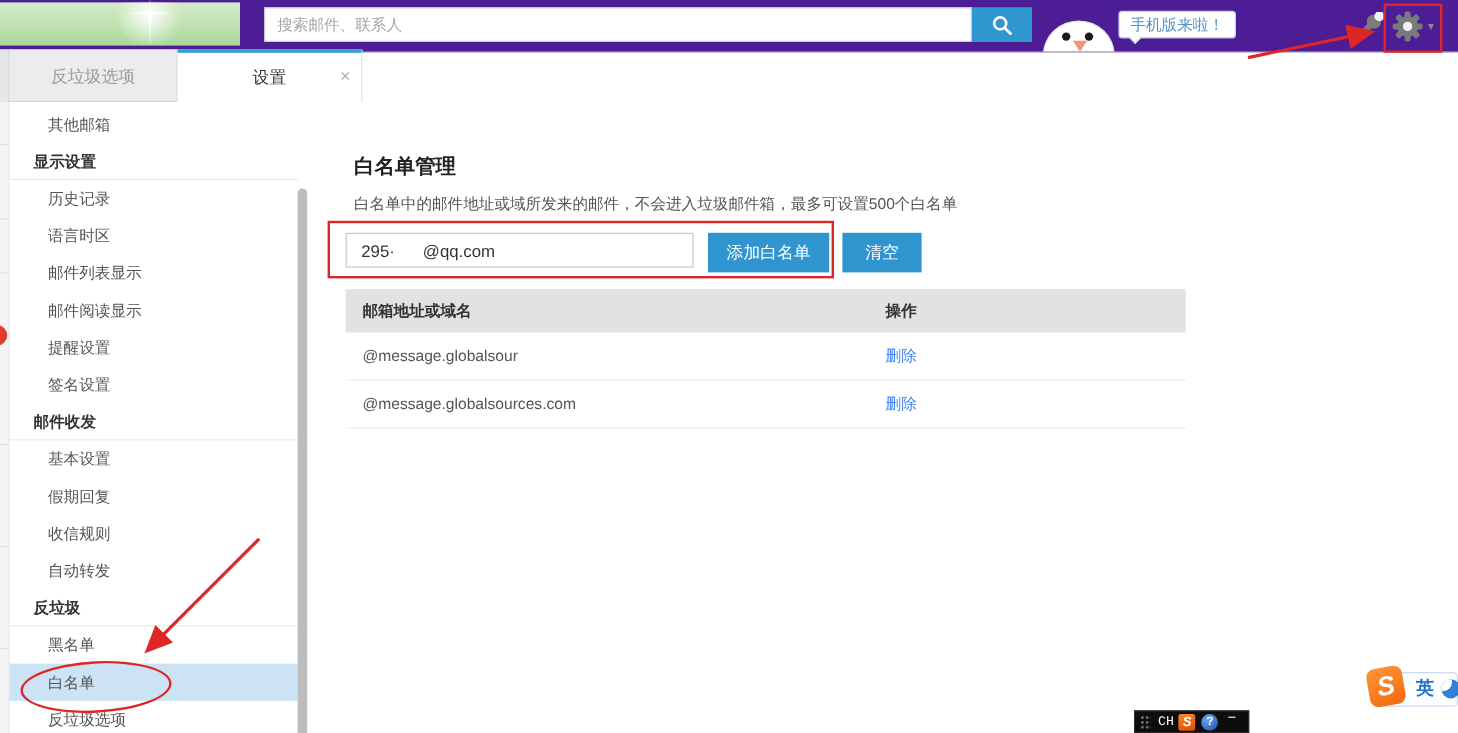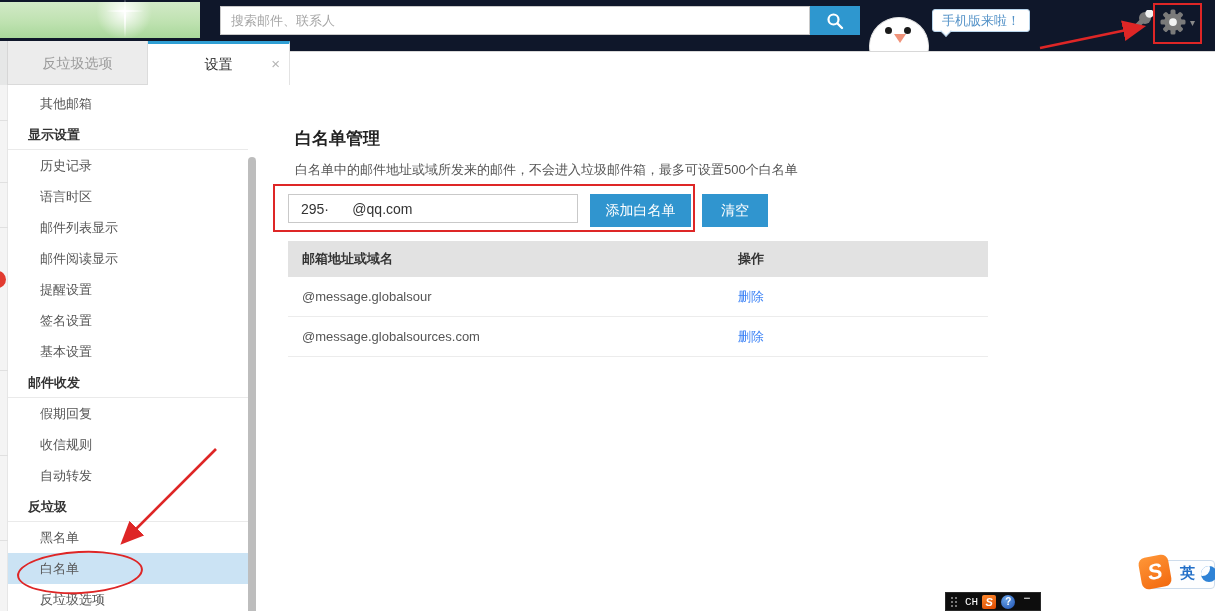"搜索邮件、联系人" .topbar { background: #0f172a -> #4c1d95; height: 52px -> 44px }
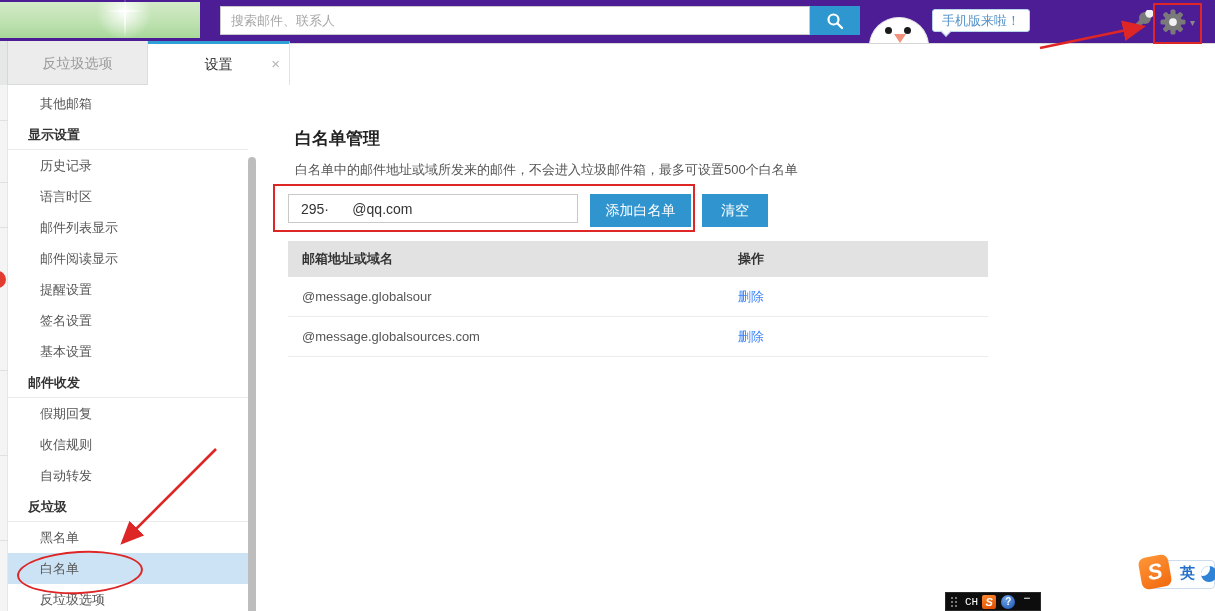"设置" .tab-active { width: 142px -> 154px }
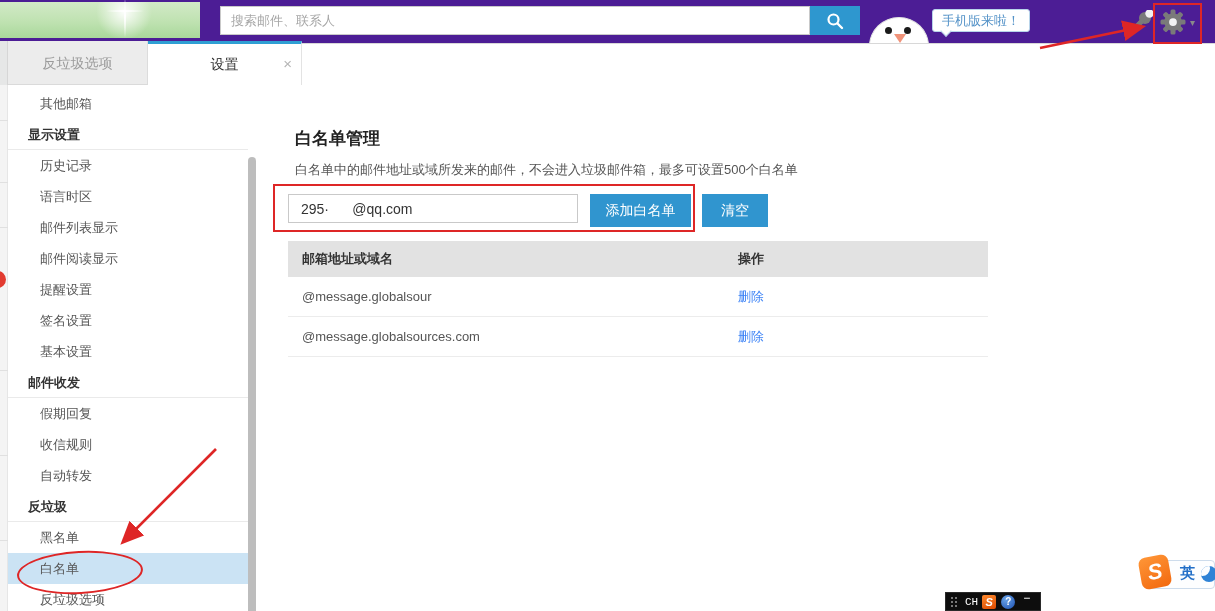"基本设置" div.nav-row { order: before "邮件收发" -> after "邮件收发" }
